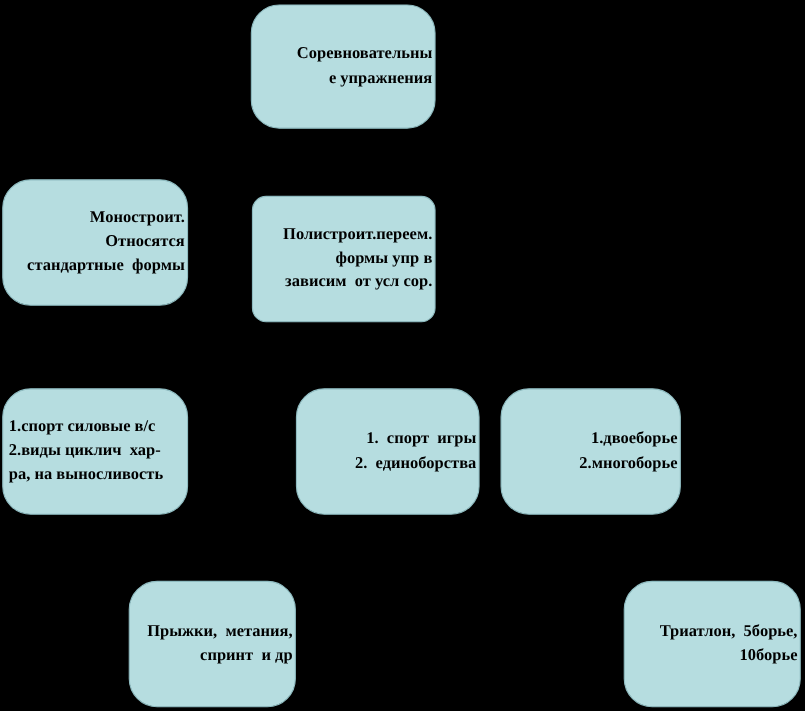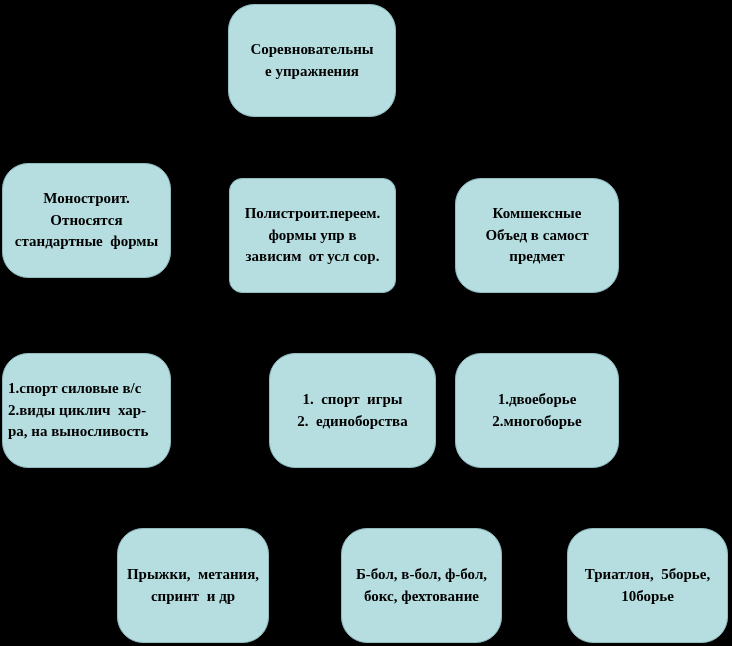"Соревновательны" .node-text { text-align: center -> right }
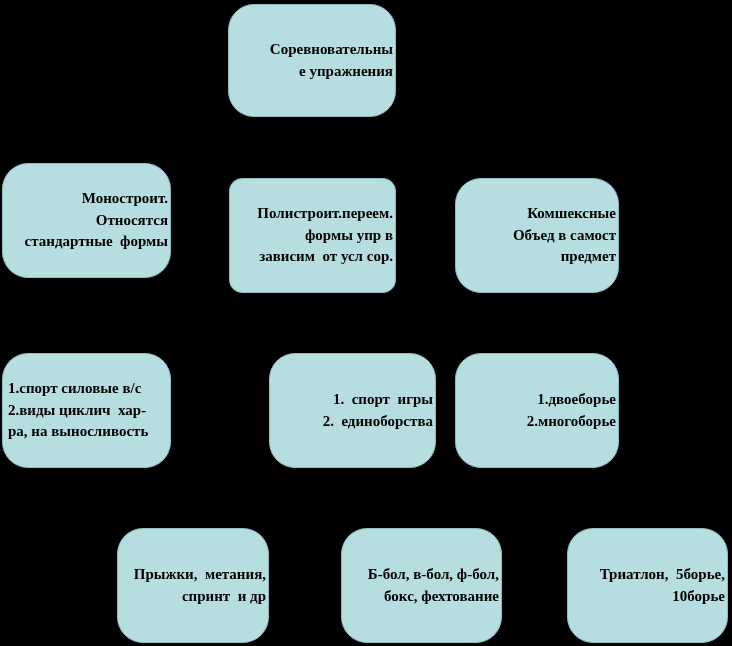"Комшексные" div.node { html: <div> <div>Комшексные Объед в самост предмет</div> </div> -> none }
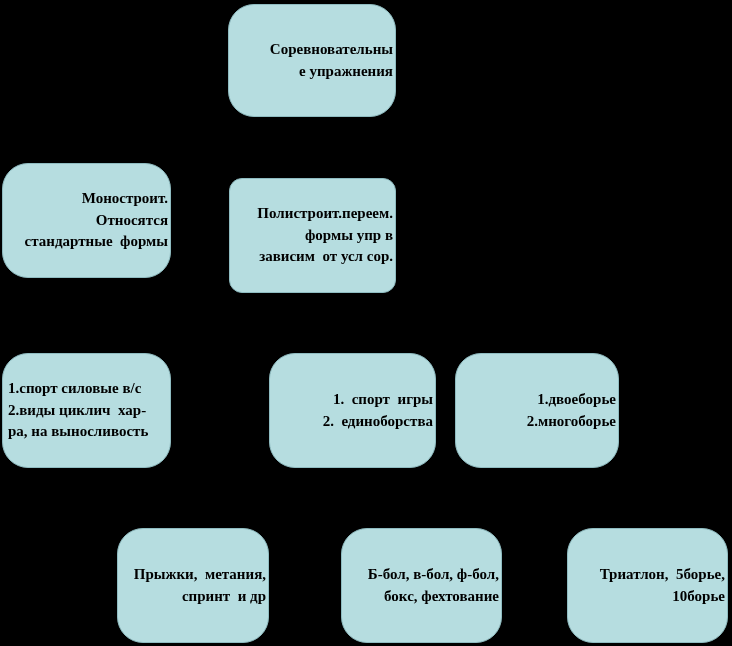"Б-бол, в-бол, ф-бол," div.node { html: <div> <div>Б-бол, в-бол, ф-бол, бокс, фехтование</div> </div> -> none }
